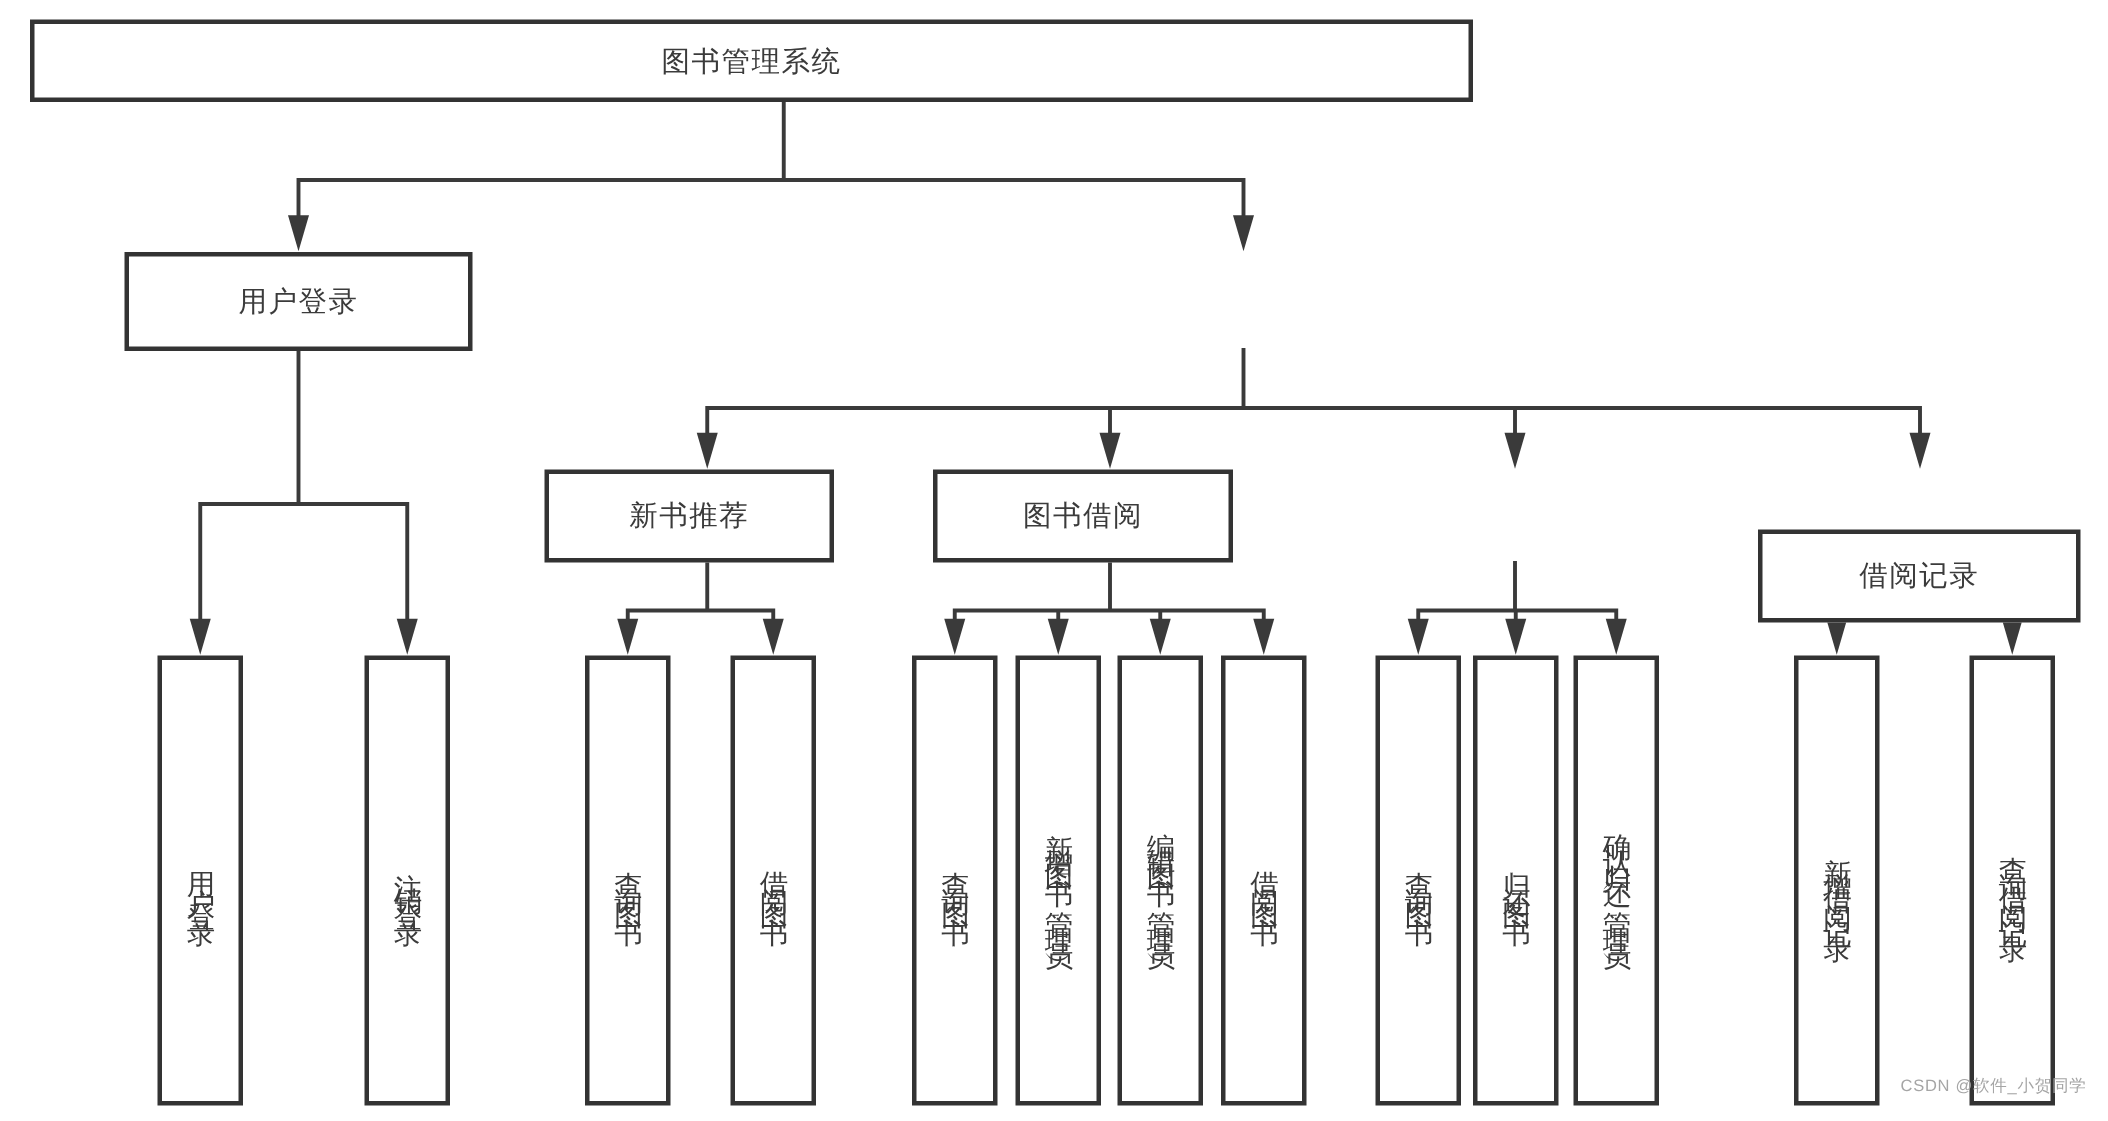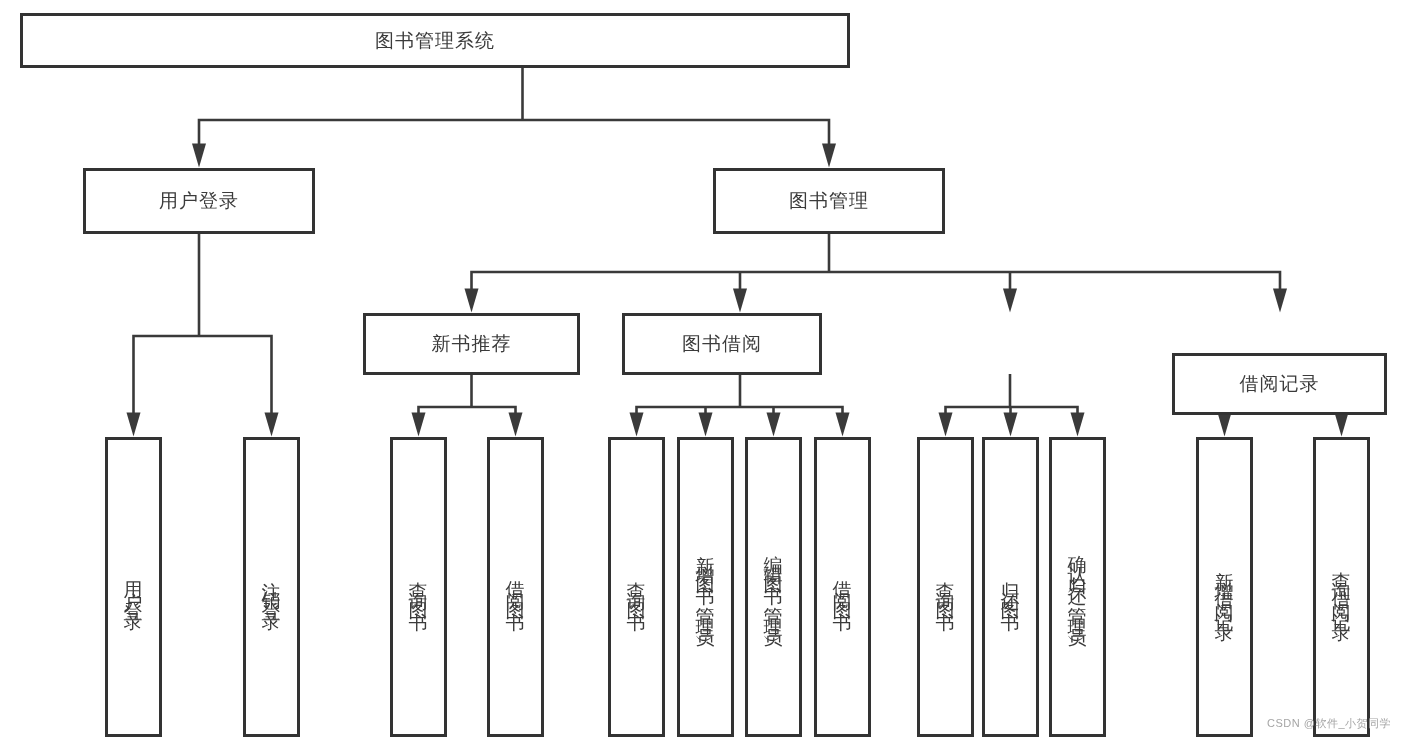"图书管理系统" .lvl1 { width: 830px -> 962px }
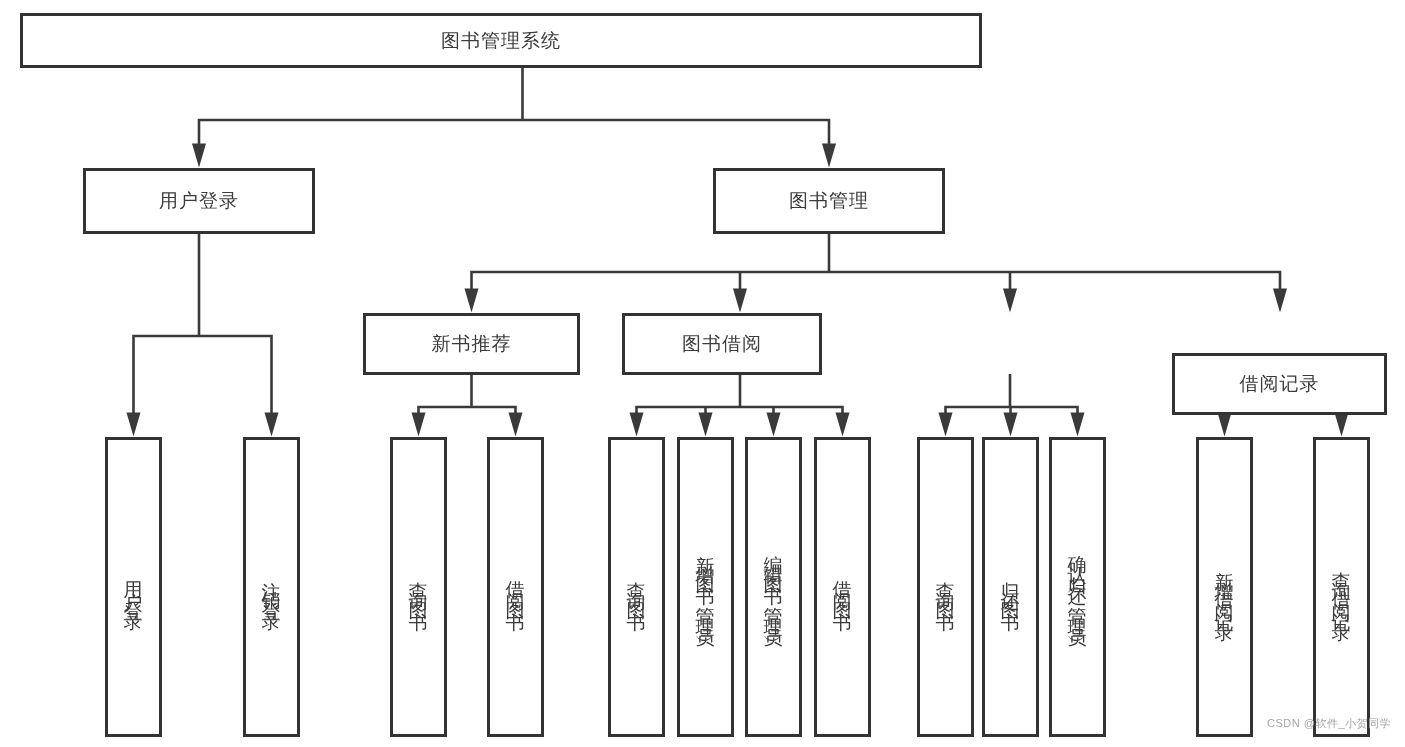"图书管理" div.node { html: <div> <span>图书管理</span> </div> -> none }
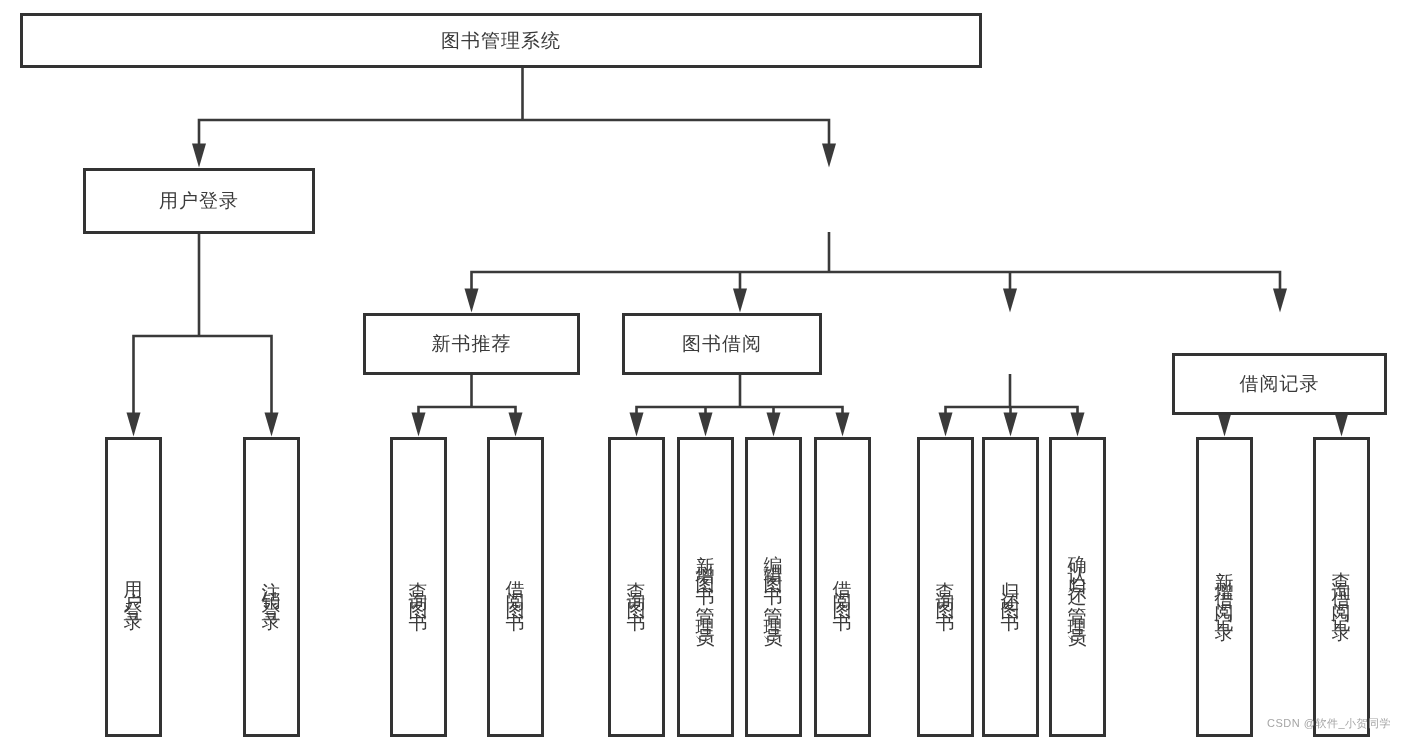"新书推荐" #n-new-book { width: 217px -> 193px }
